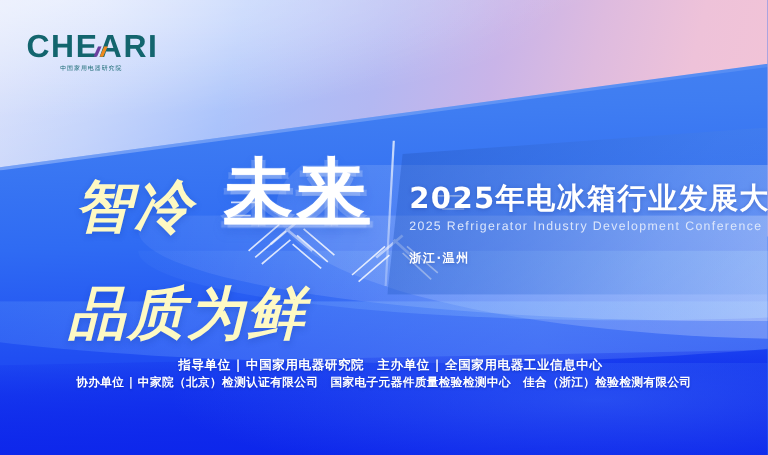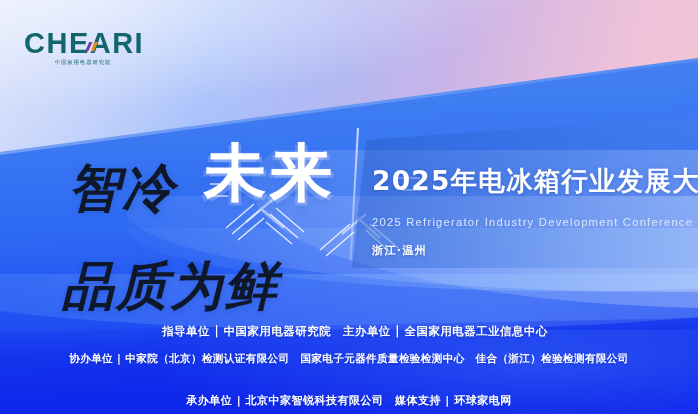"智冷" .slog-plain { color: #0f172a -> #fef9c3 }
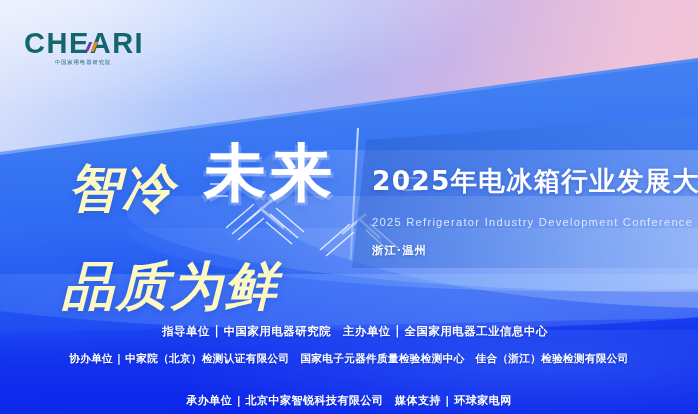"未来" #slogan-line1-b { text-decoration: none -> underline }
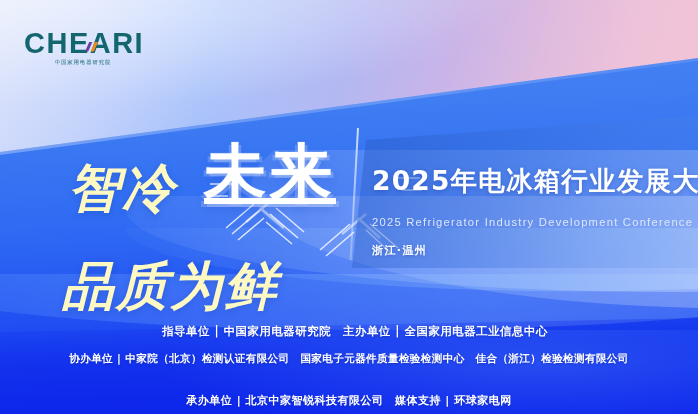"2025 Refrigerator Industry Development" .title-en { margin-top: 20px -> 4px }
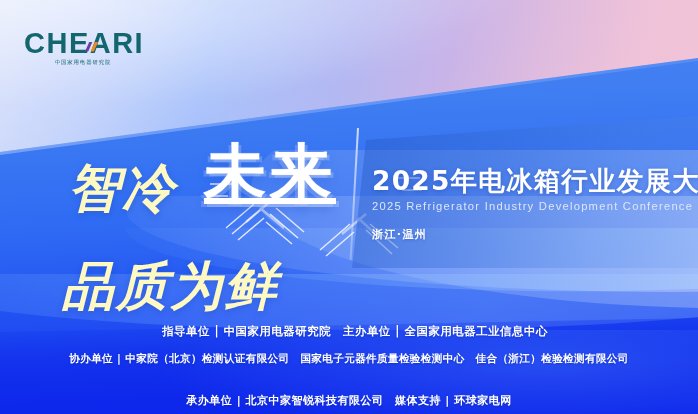"指导单位 | 中国家用电器研究院 主办单位 |" #credit-line-1 { margin-bottom: 14px -> 4px }
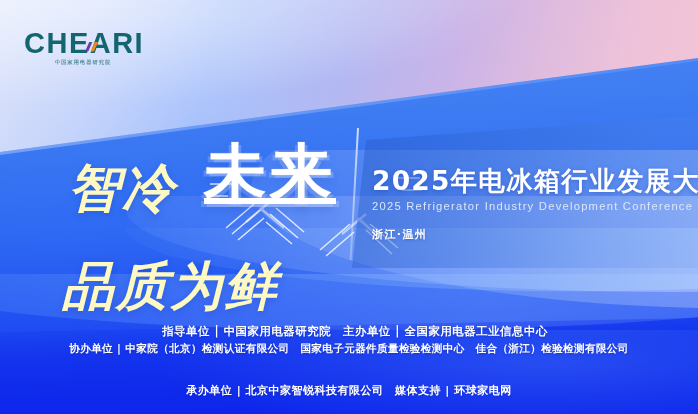"承办单位 | 北京中家智锐科技有限公司 媒体支持 |" div.credit-line { html: <div>承办单位 | 北京中家智锐科技有限公司 媒体支持 | 环球家电网</div> -> none }
